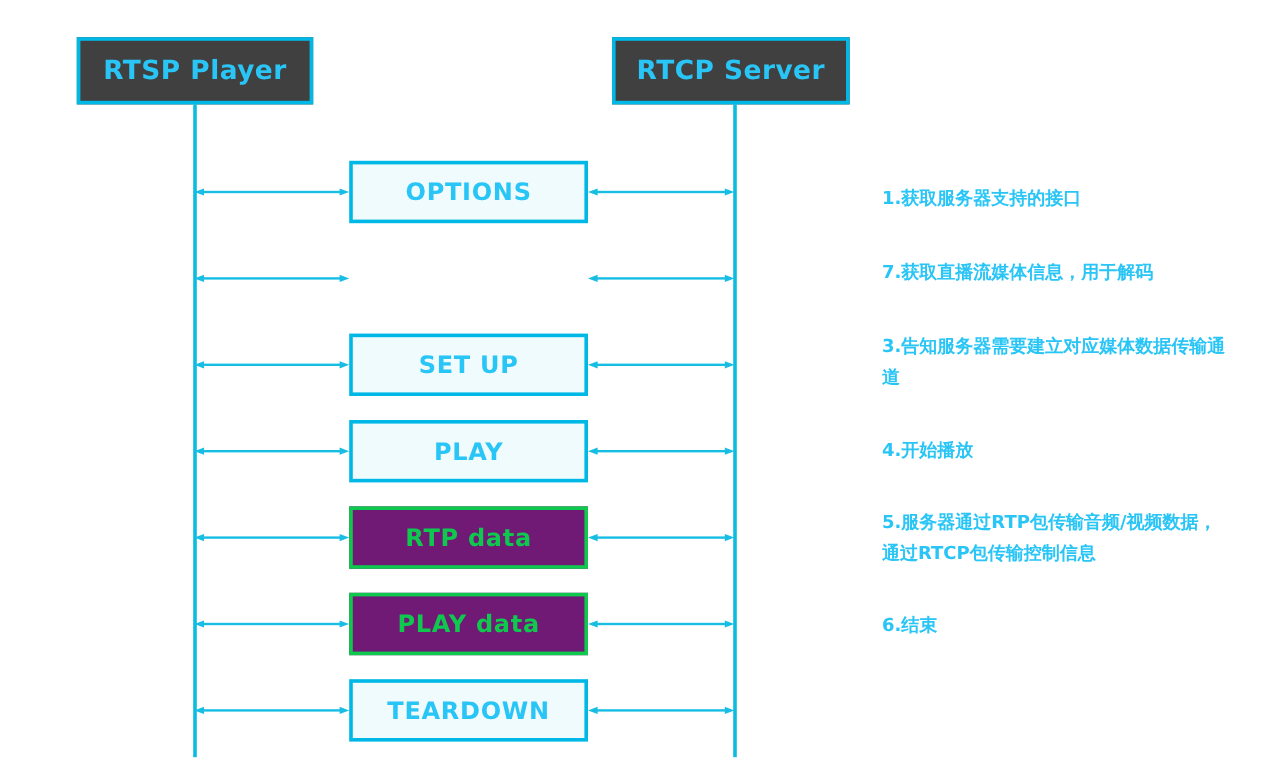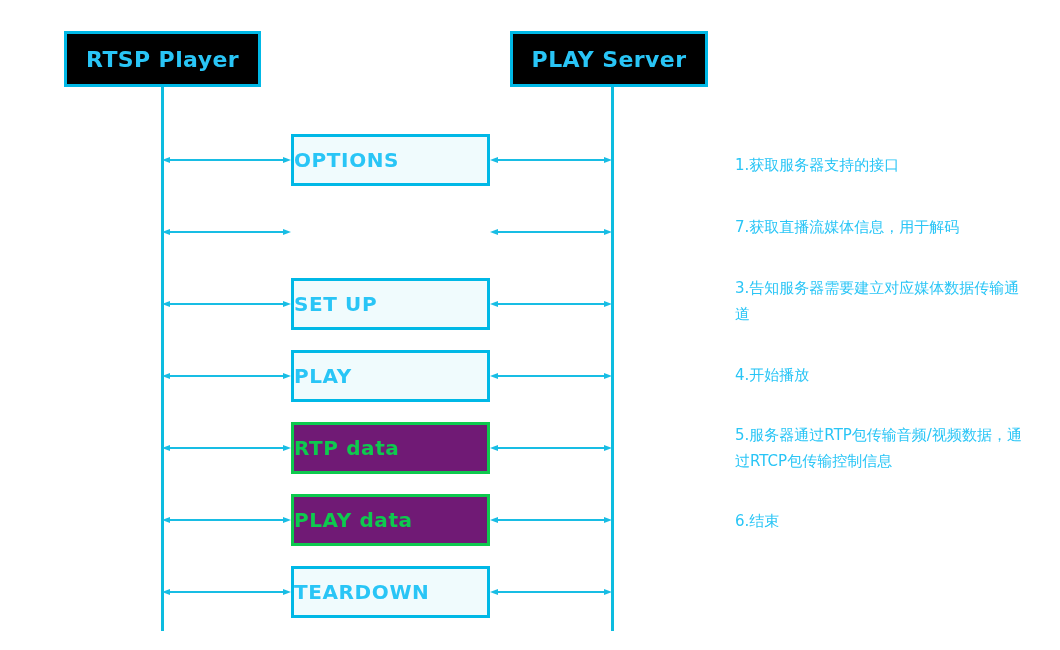"RTSP Player" .actor-box { background: #000000 -> #404040 }
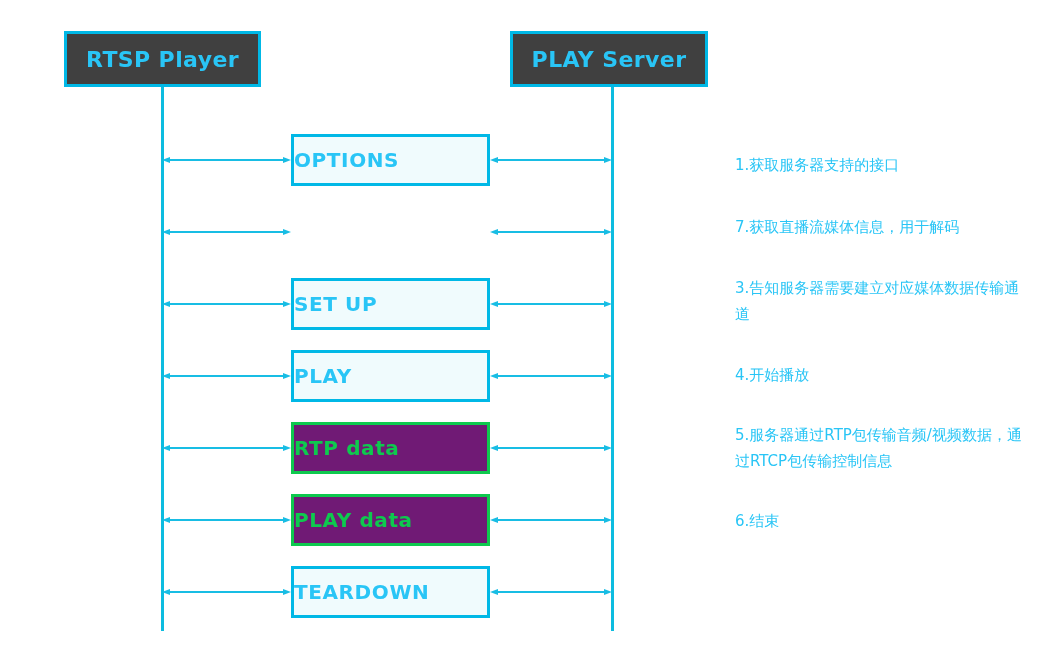"PLAY Server" span.actor-label { text: PLAY -> RTCP }
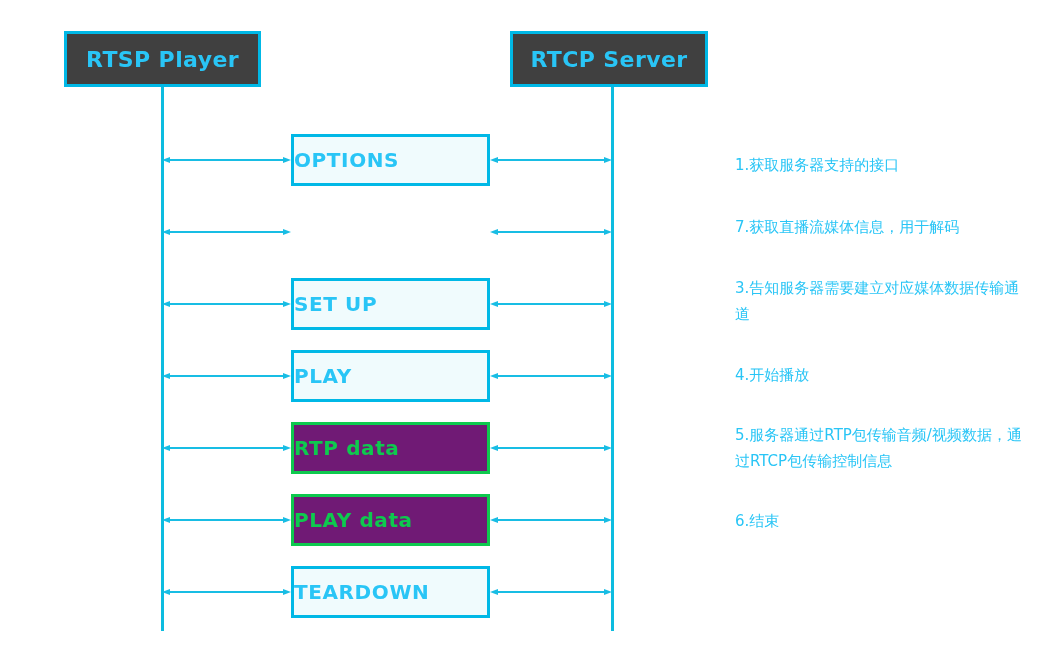"OPTIONS" .msg-box { justify-content: none -> center }
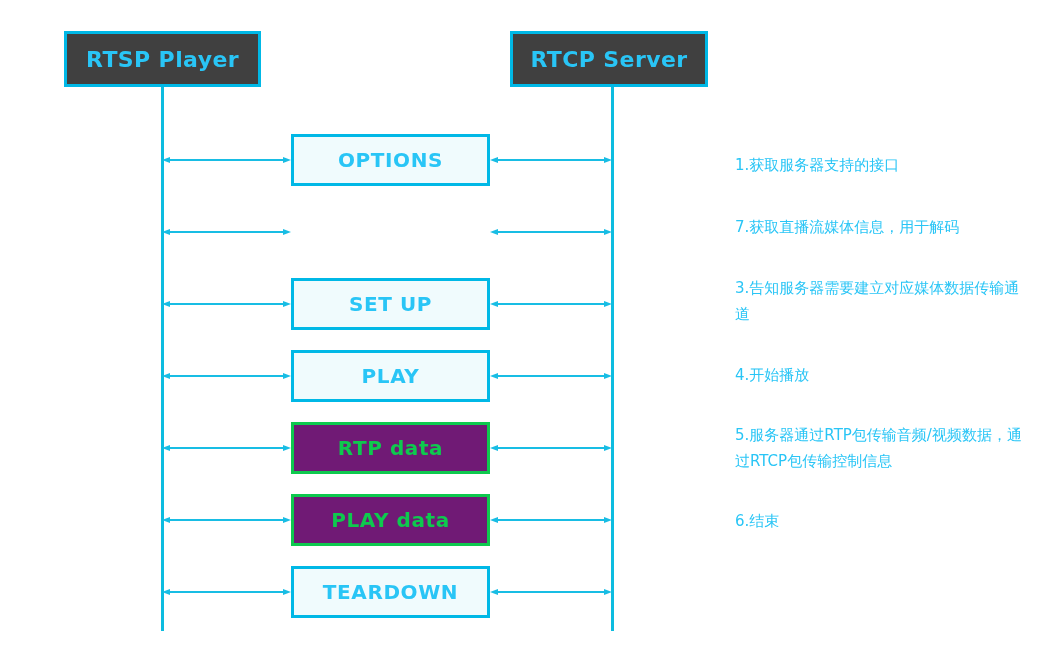"1.获取服务器支持的接口" .note { font-weight: 400 -> 700 }
